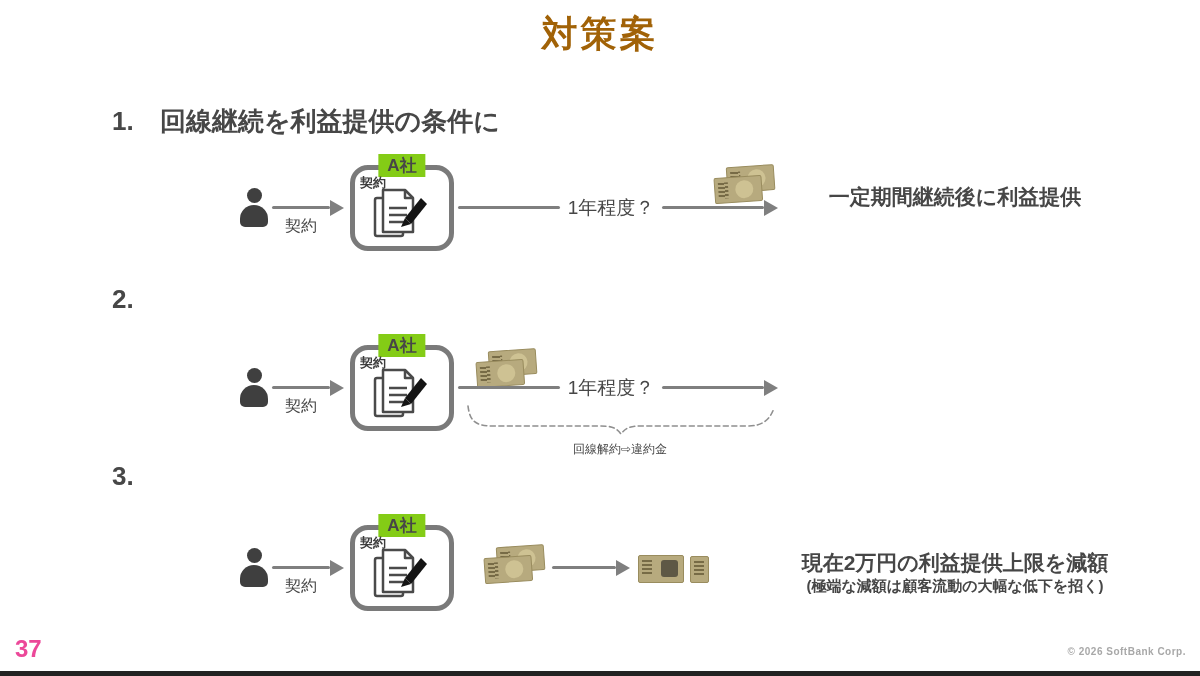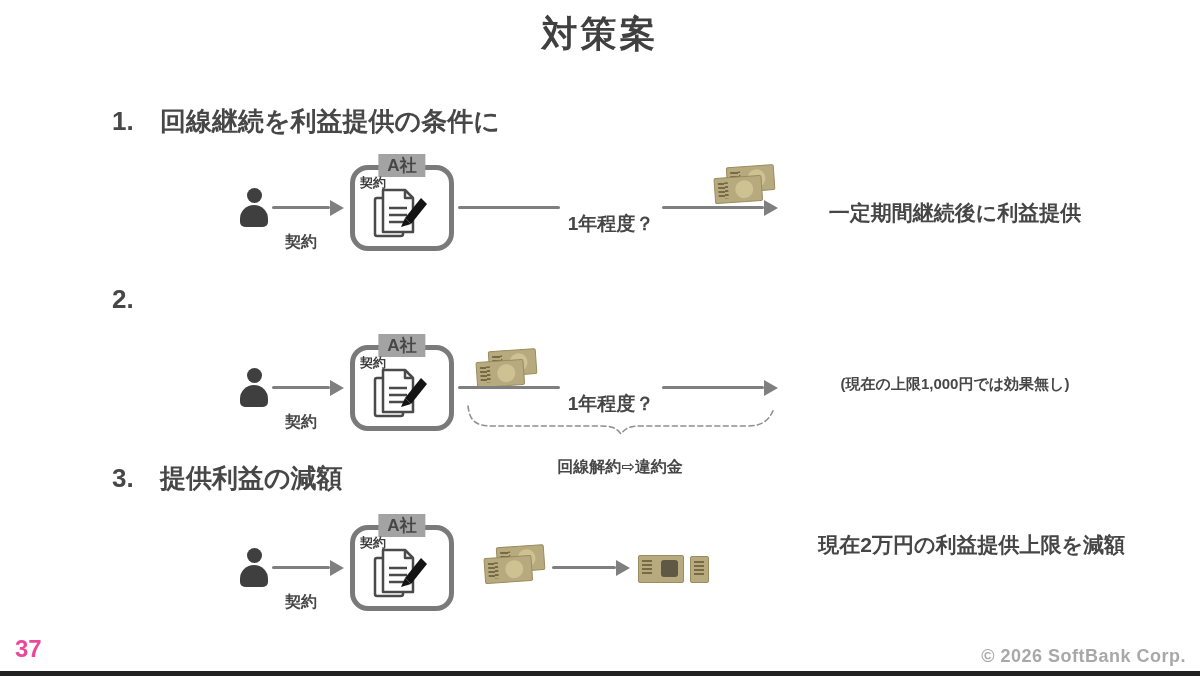"対策案" .title { color: #404040 -> #a16207 }
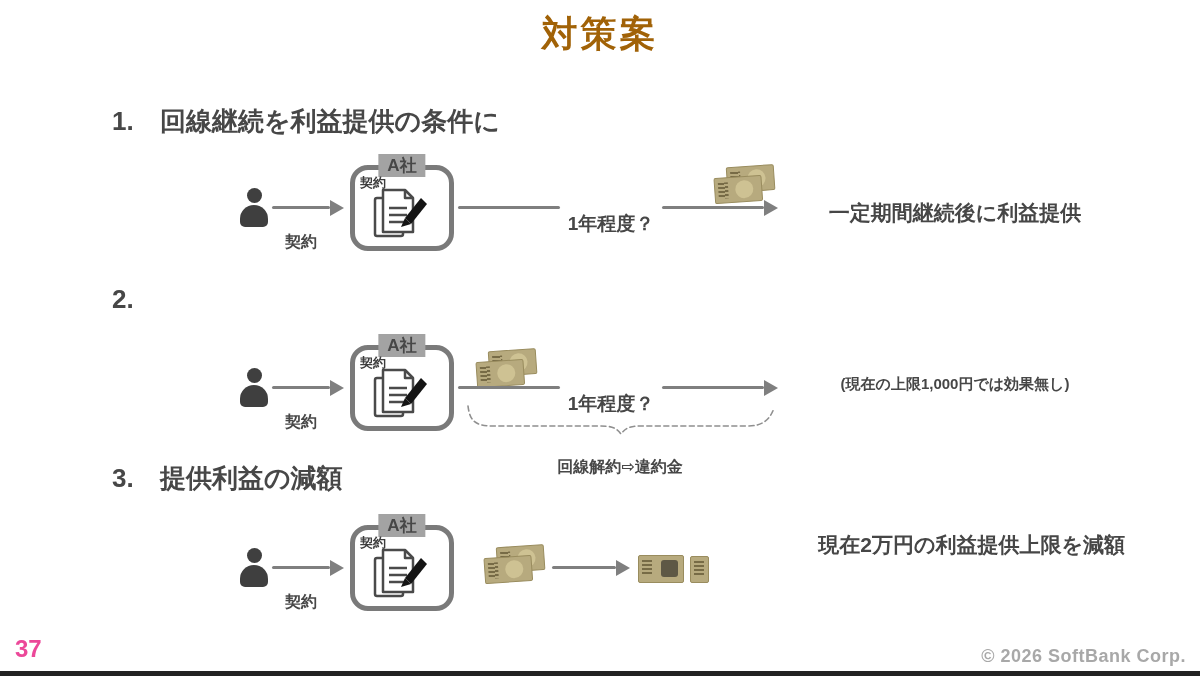"A社" .cbox .cname { background: #a3a3a3 -> #84cc16 }
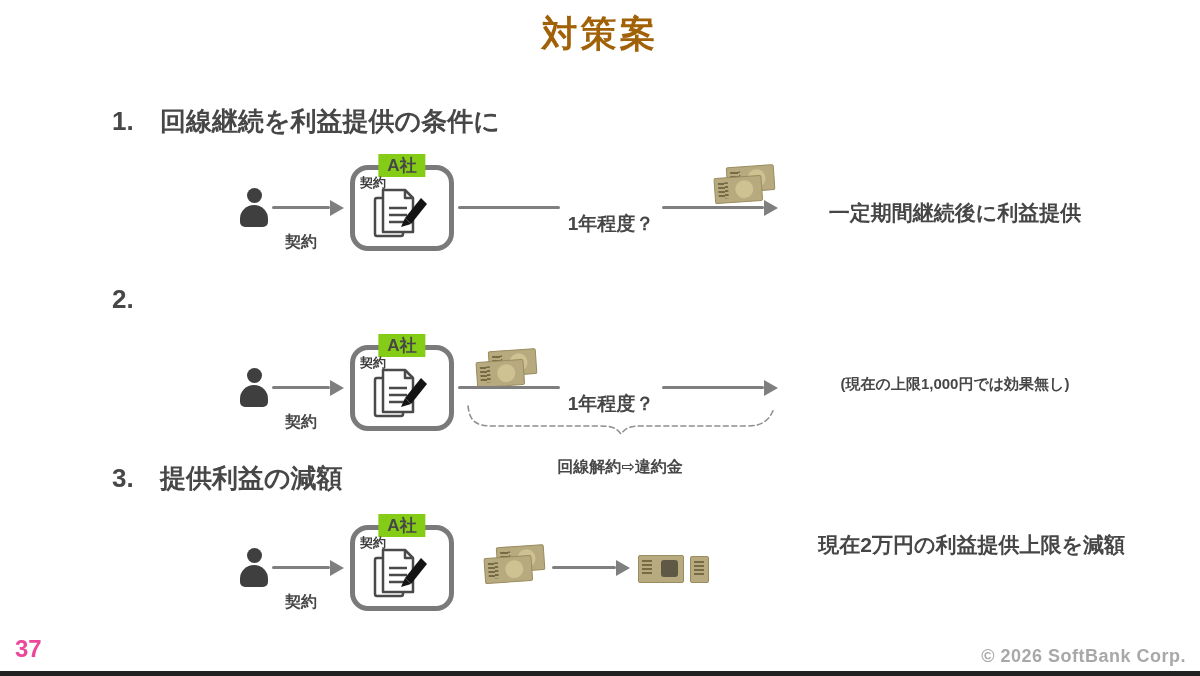"1年程度？" .lbl { font-weight: bold -> normal; margin-top: 16px -> none }
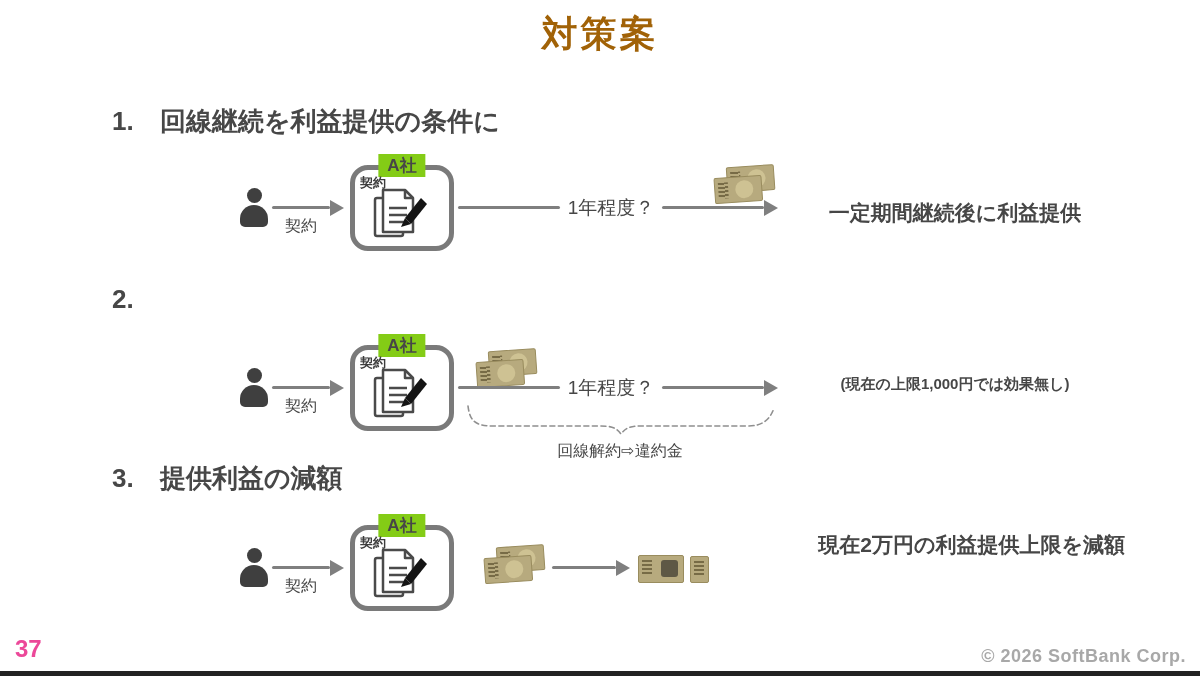"一定期間継続後に利益提供" div.result { top: 200px -> 184px }
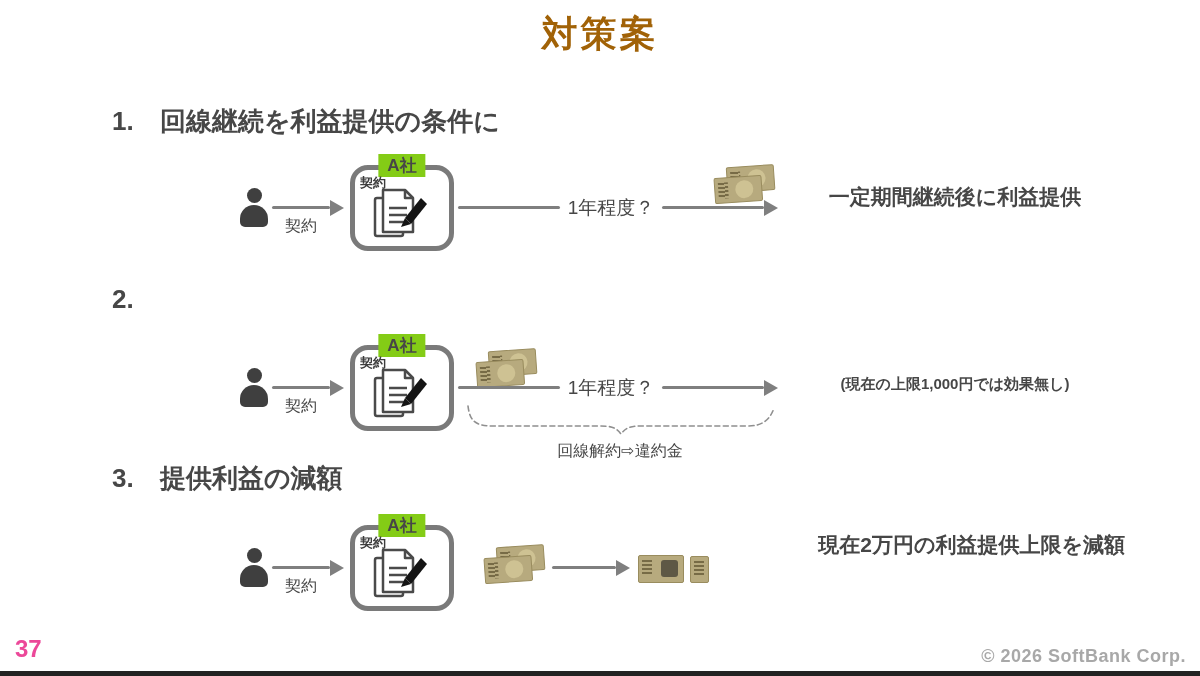"(現在の上限1,000円では効果無し)" div.rn { html: <div>(現在の上限1,000円では効果無し)</div> -> none }
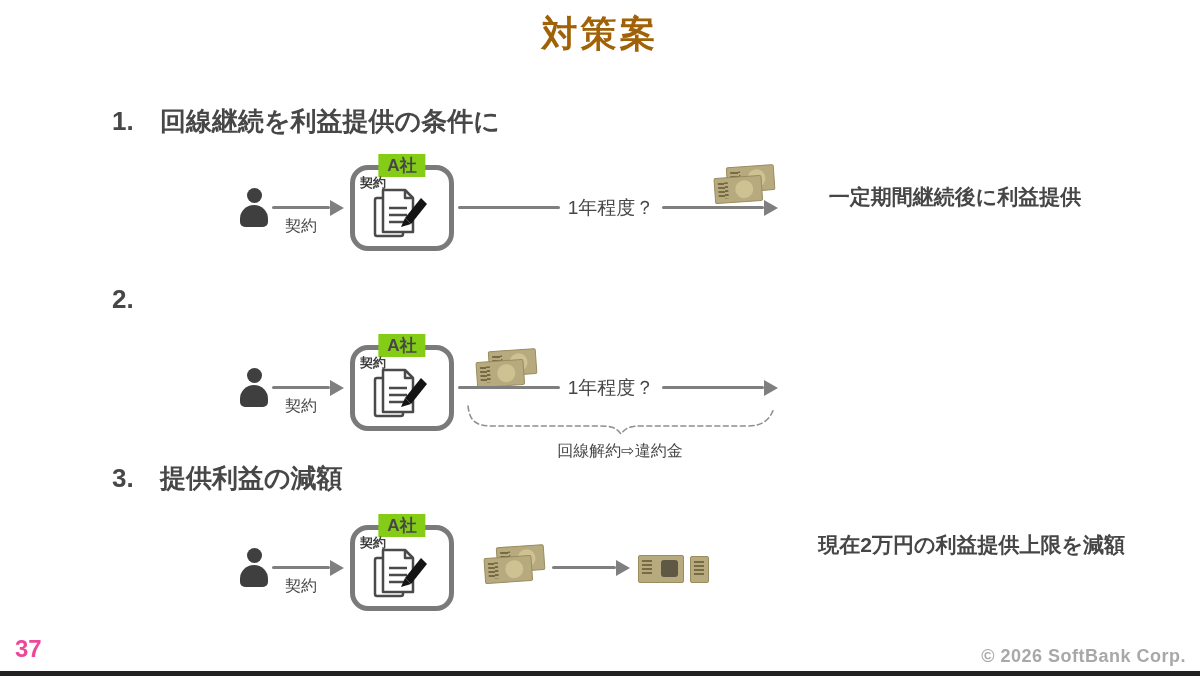"回線解約⇨違約金" div.lbl { font-size: 16px -> 12px }
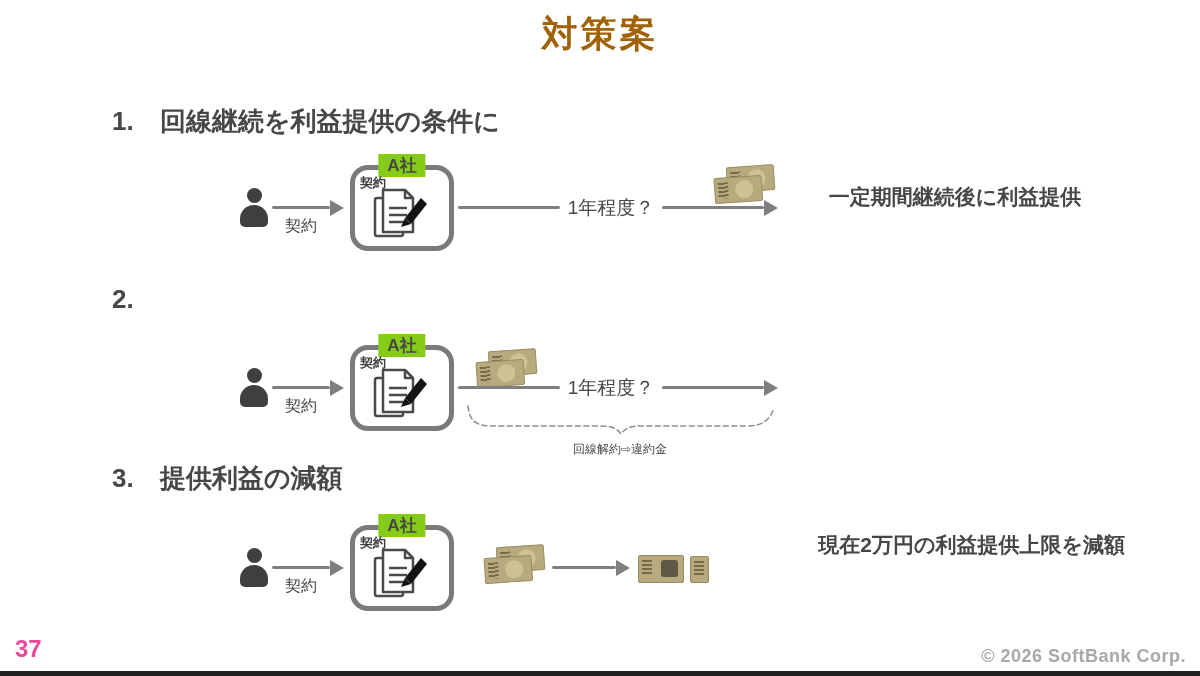"提供利益の減額" span { html: <span>提供利益の減額</span> -> none }
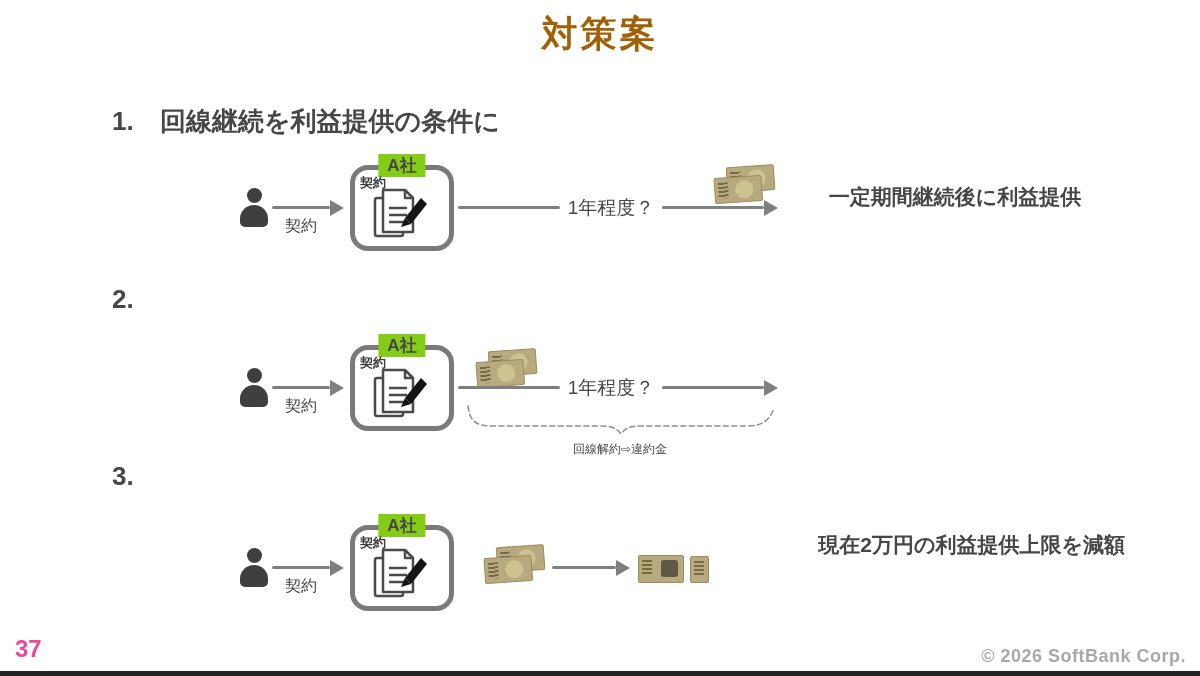"現在2万円の利益提供上限を減額" div.result { text-align: right -> none; top: 532px -> 550px }
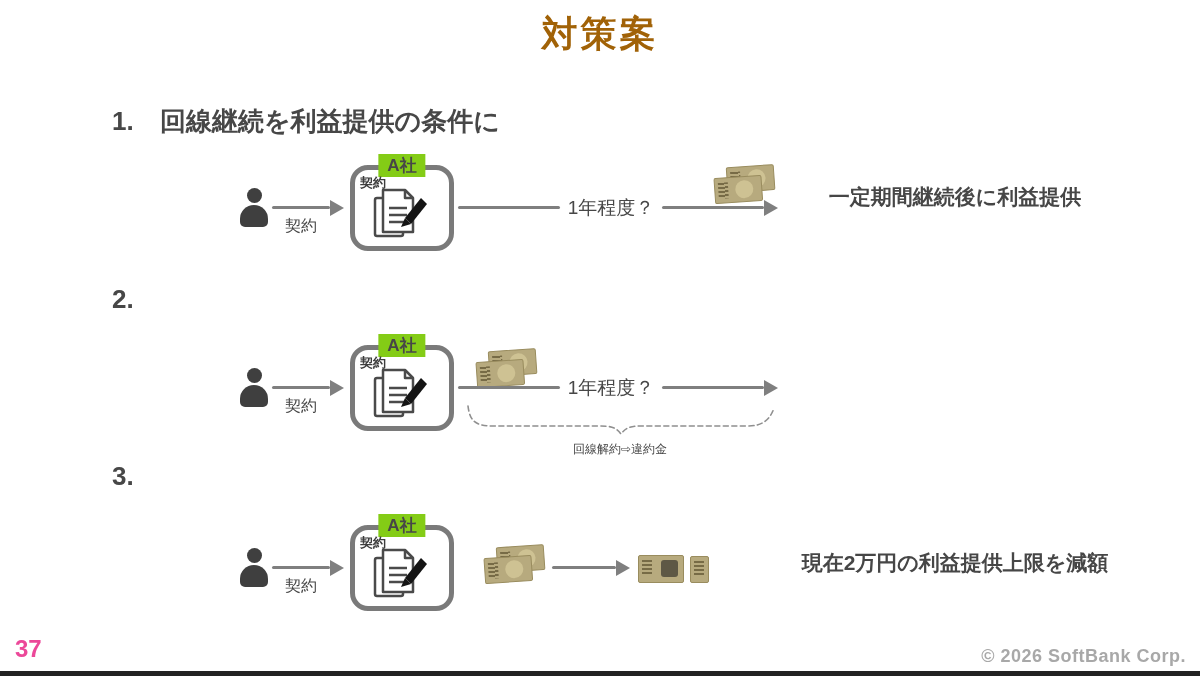"(極端な減額は顧客流動の大幅な低下を招く)" div.rn { html: none -> <div>(極端な減額は顧客流動の大幅な低下を招く)</div> }
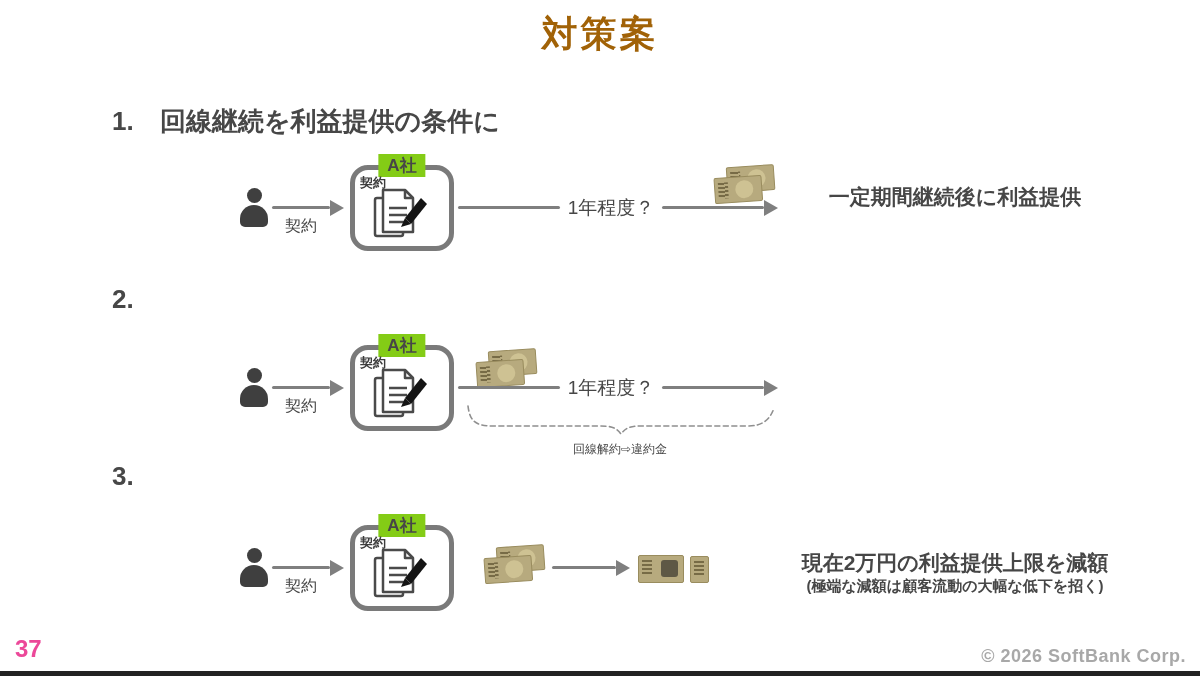"© 2026 SoftBank Corp." .copyright { font-size: 18px -> 10px }
